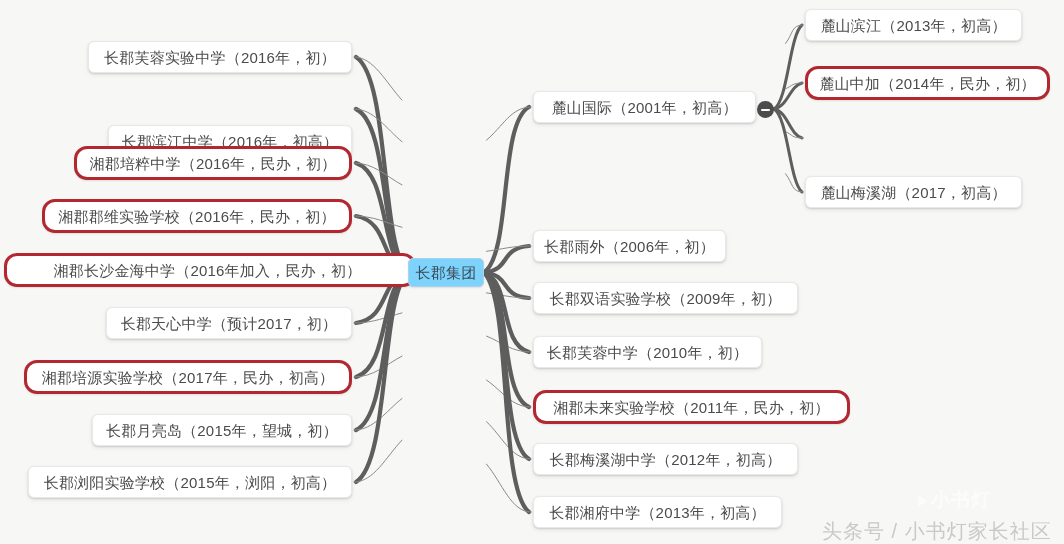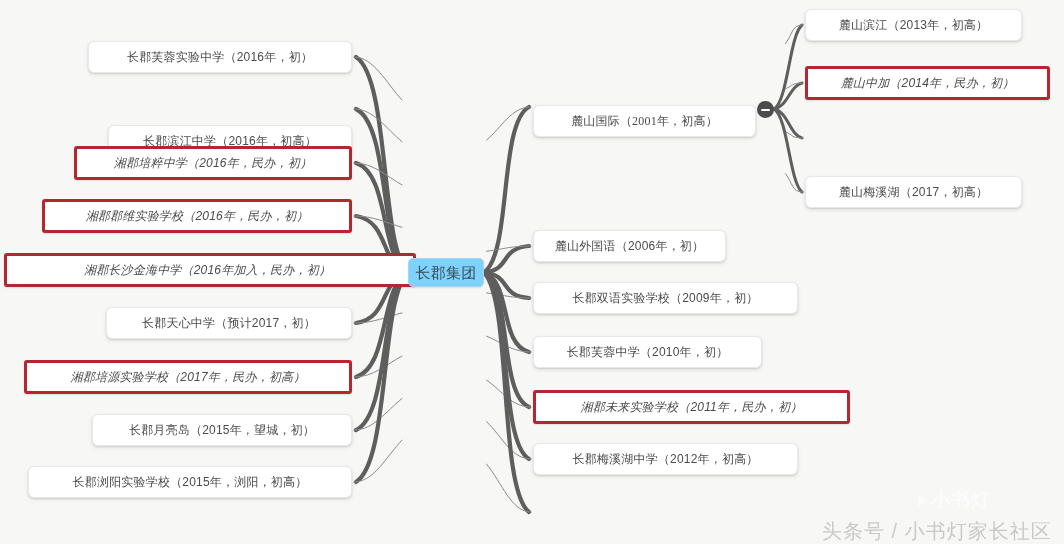"麓山滨江（2013年，初高）" .node { font-size: 12px -> 15px }
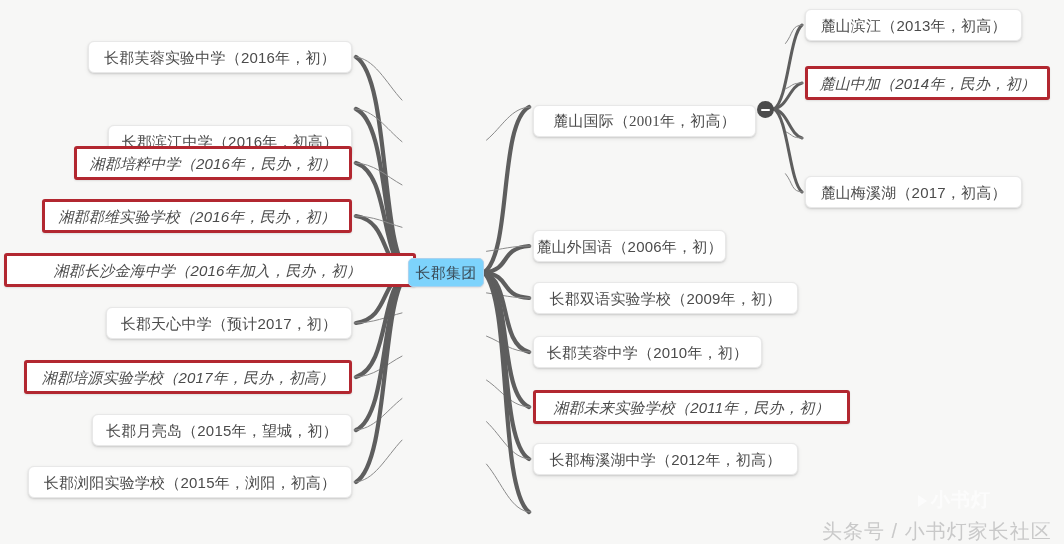"麓山中加（2014年，民办，初）" .node.highlight { border-radius: 3px -> 13px; font-style: italic -> none }
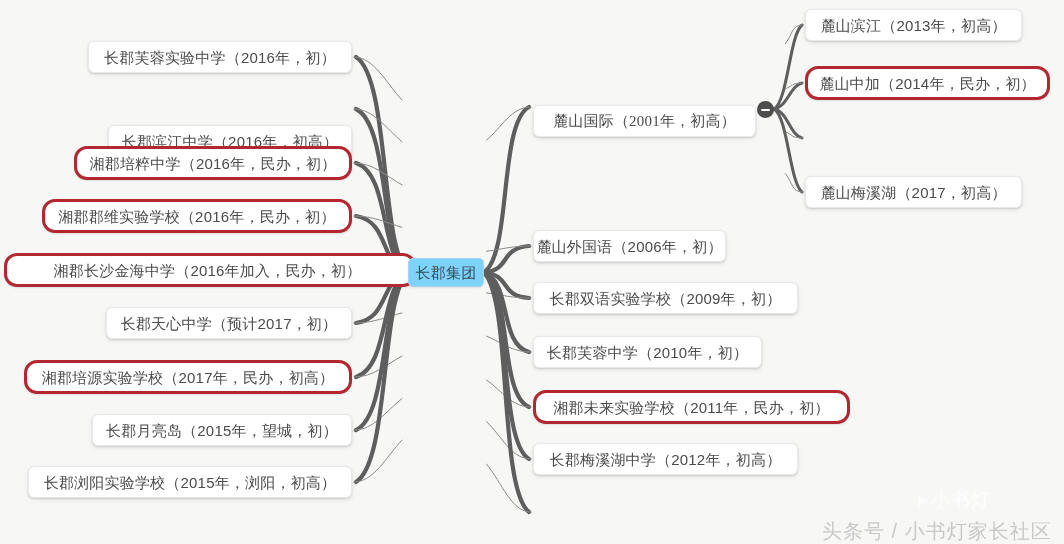"麓山国际（2001年，初高）" div.node { font-family: Liberation Serif, serif -> none; top: 105px -> 91px }
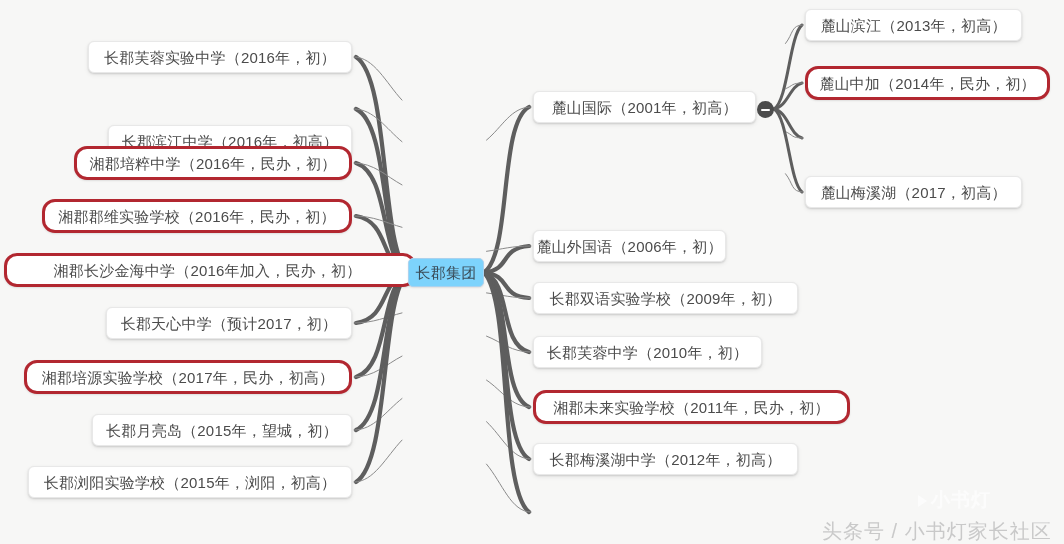"麓山外国语（2006年，初）" span { text: 麓山外国语 -> 长郡雨外 }
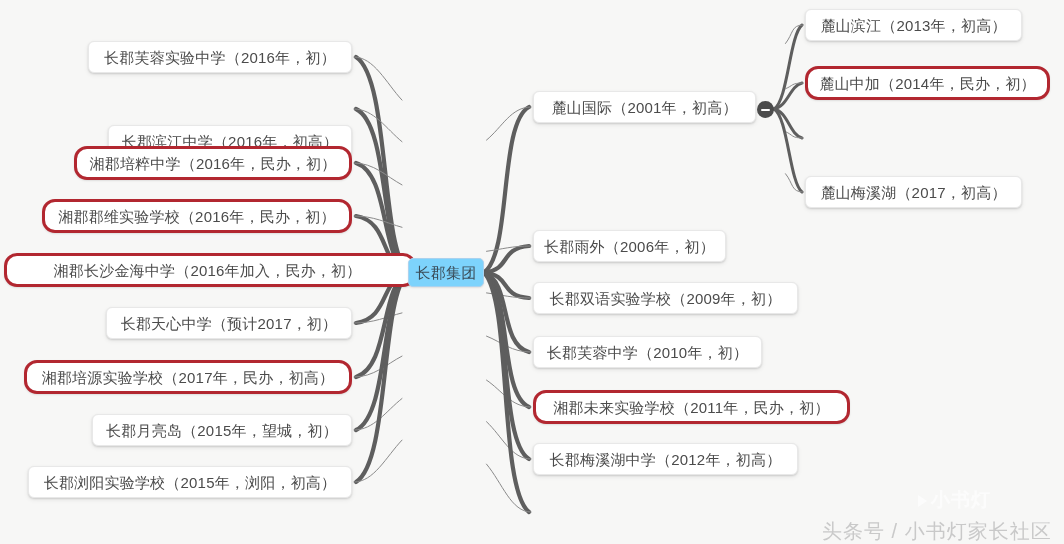"长郡湘府中学（2013年，初高）" div.node { html: none -> <div> <span>长郡湘府中学（2013年，初高）</span> </div> }
